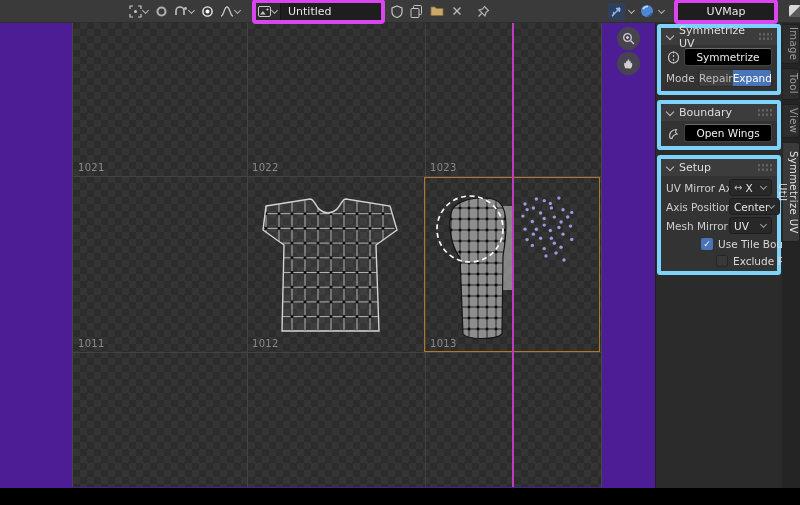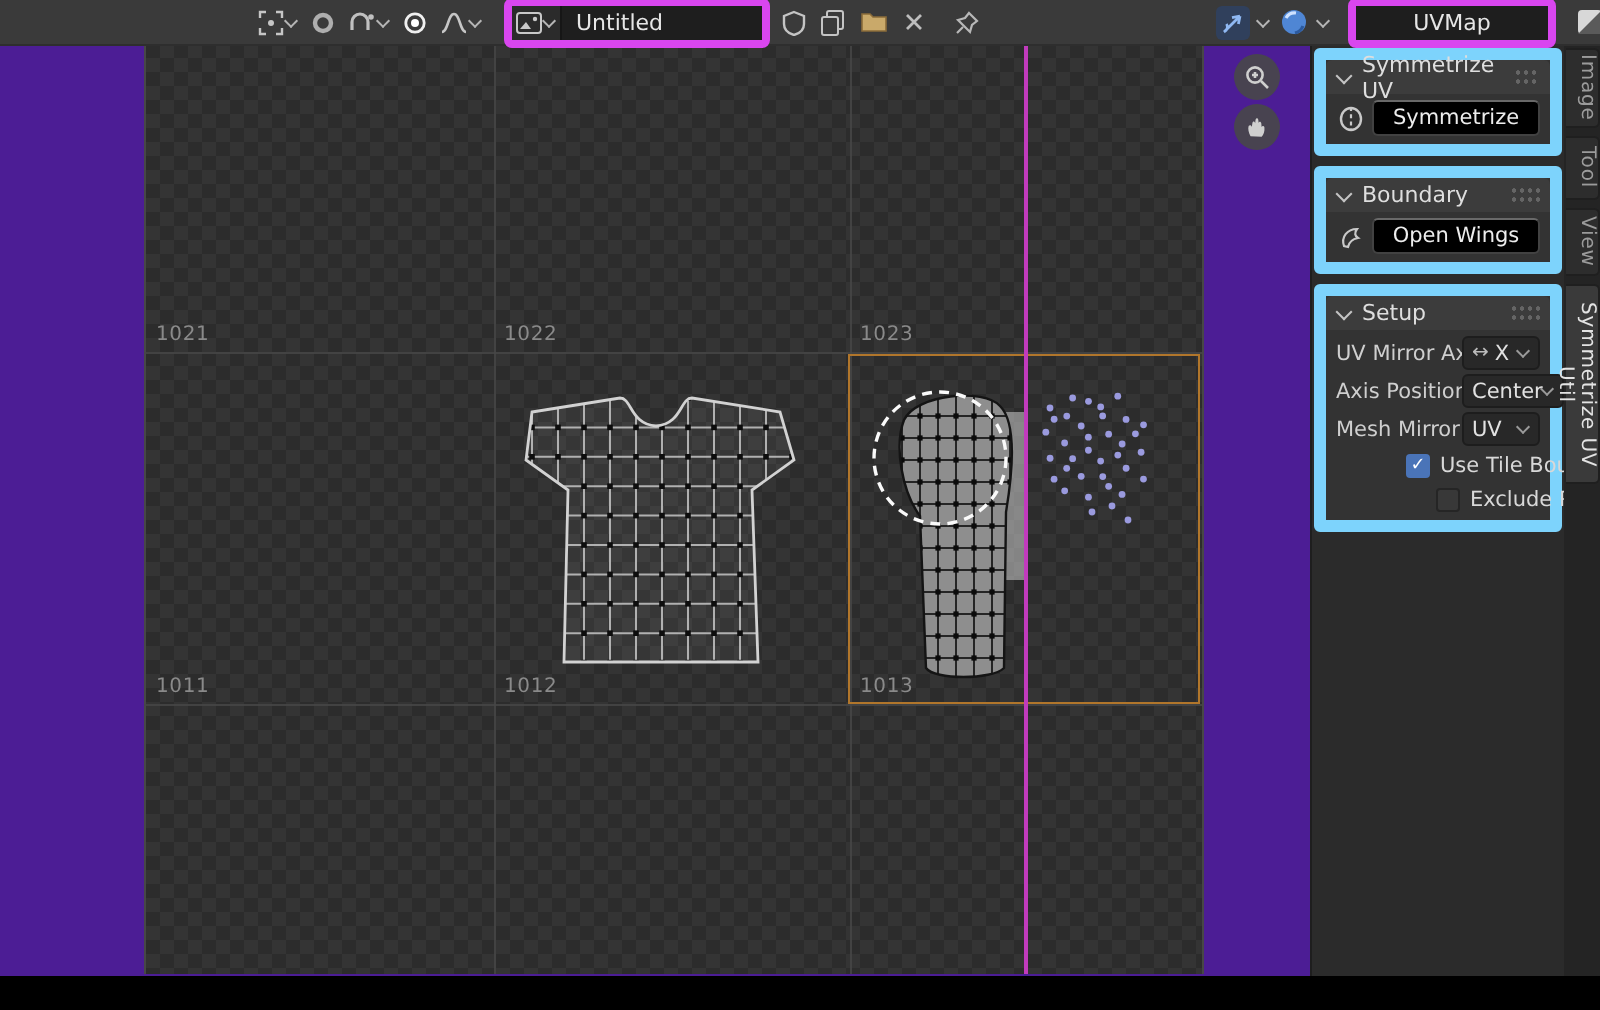"Symmetrize UV" .section { border: 6px solid #7dd3fc -> 4px solid #7dd3fc }
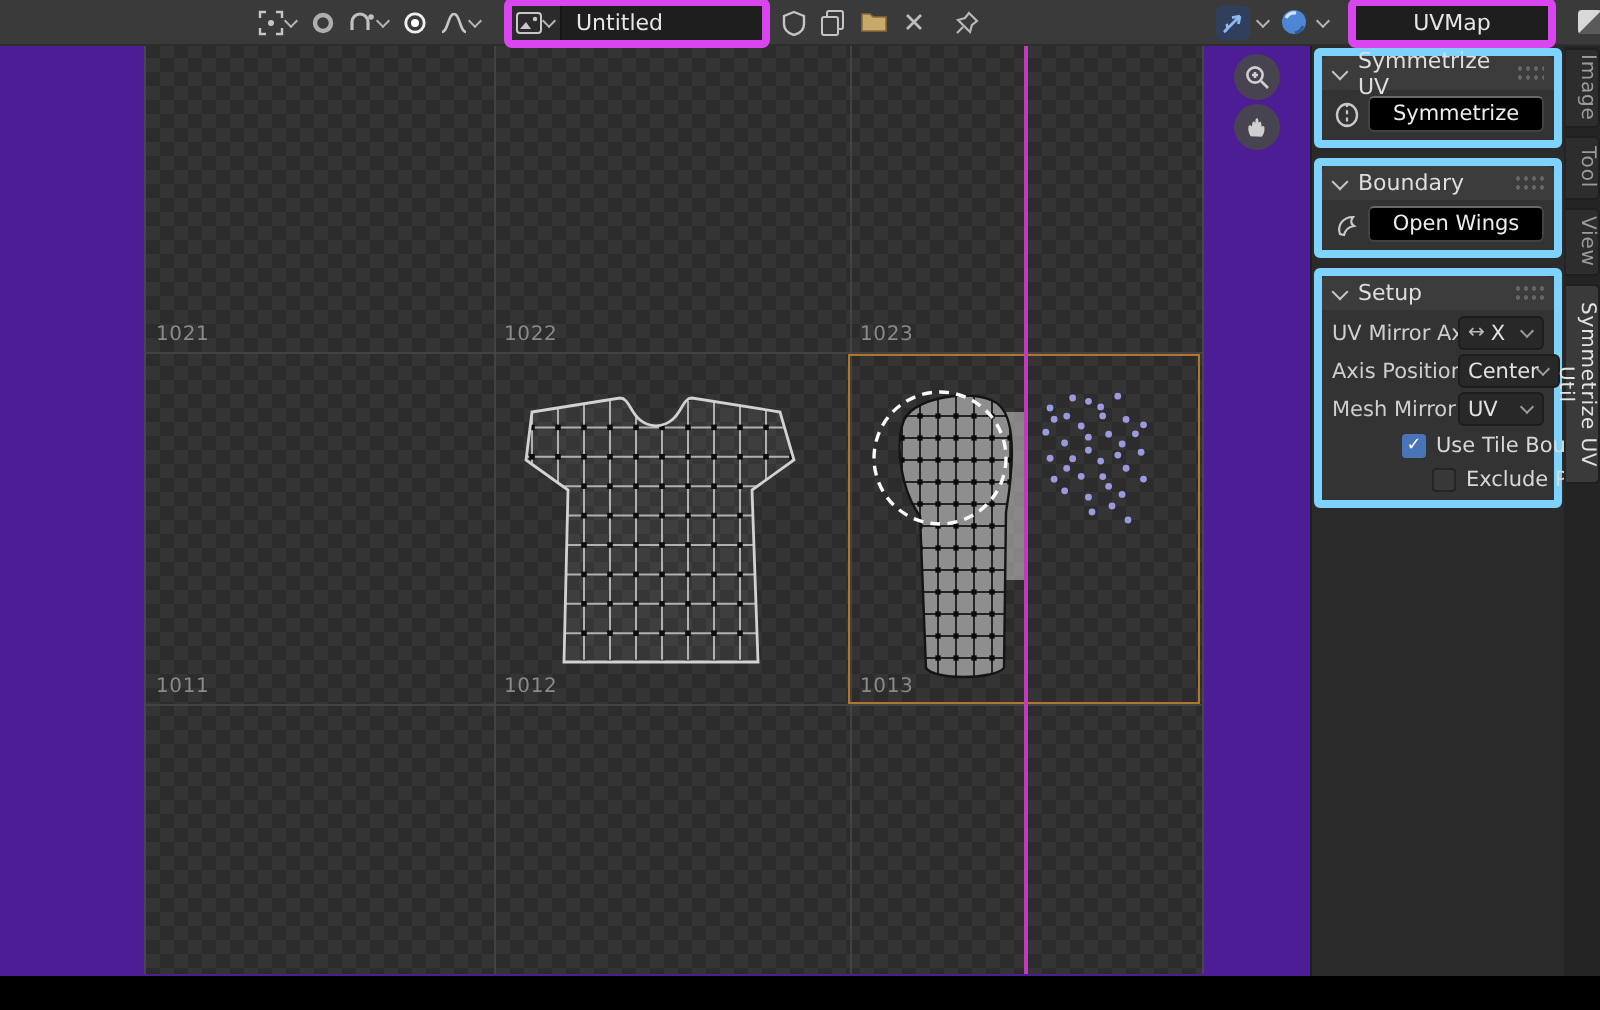"Mode" div.prow { html: none -> <div> <span>Mode</span> <div> <div>Repair</div> <div>Expand</div> </div> </div> }
